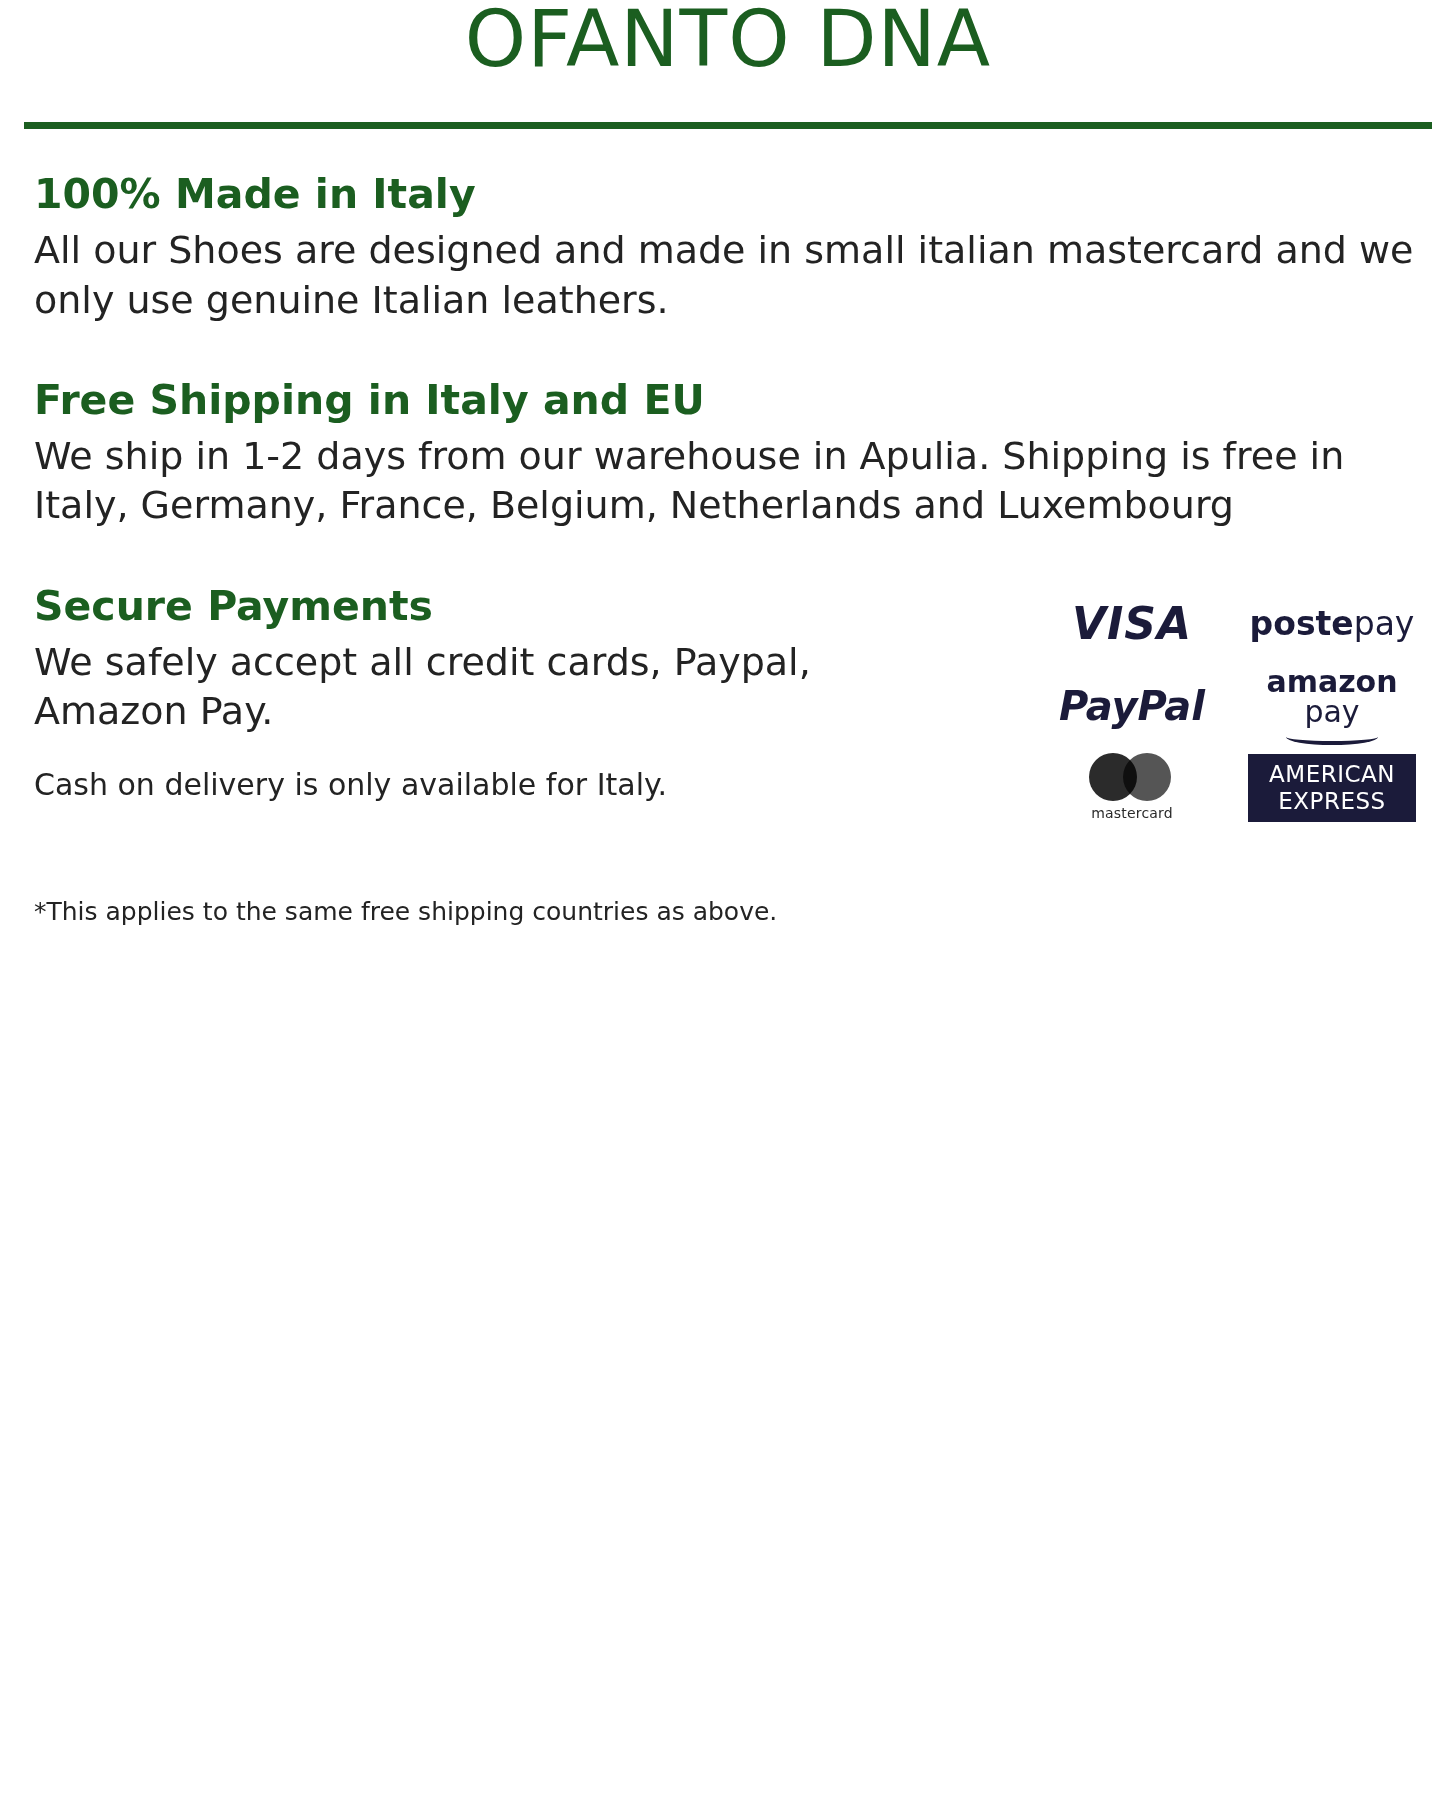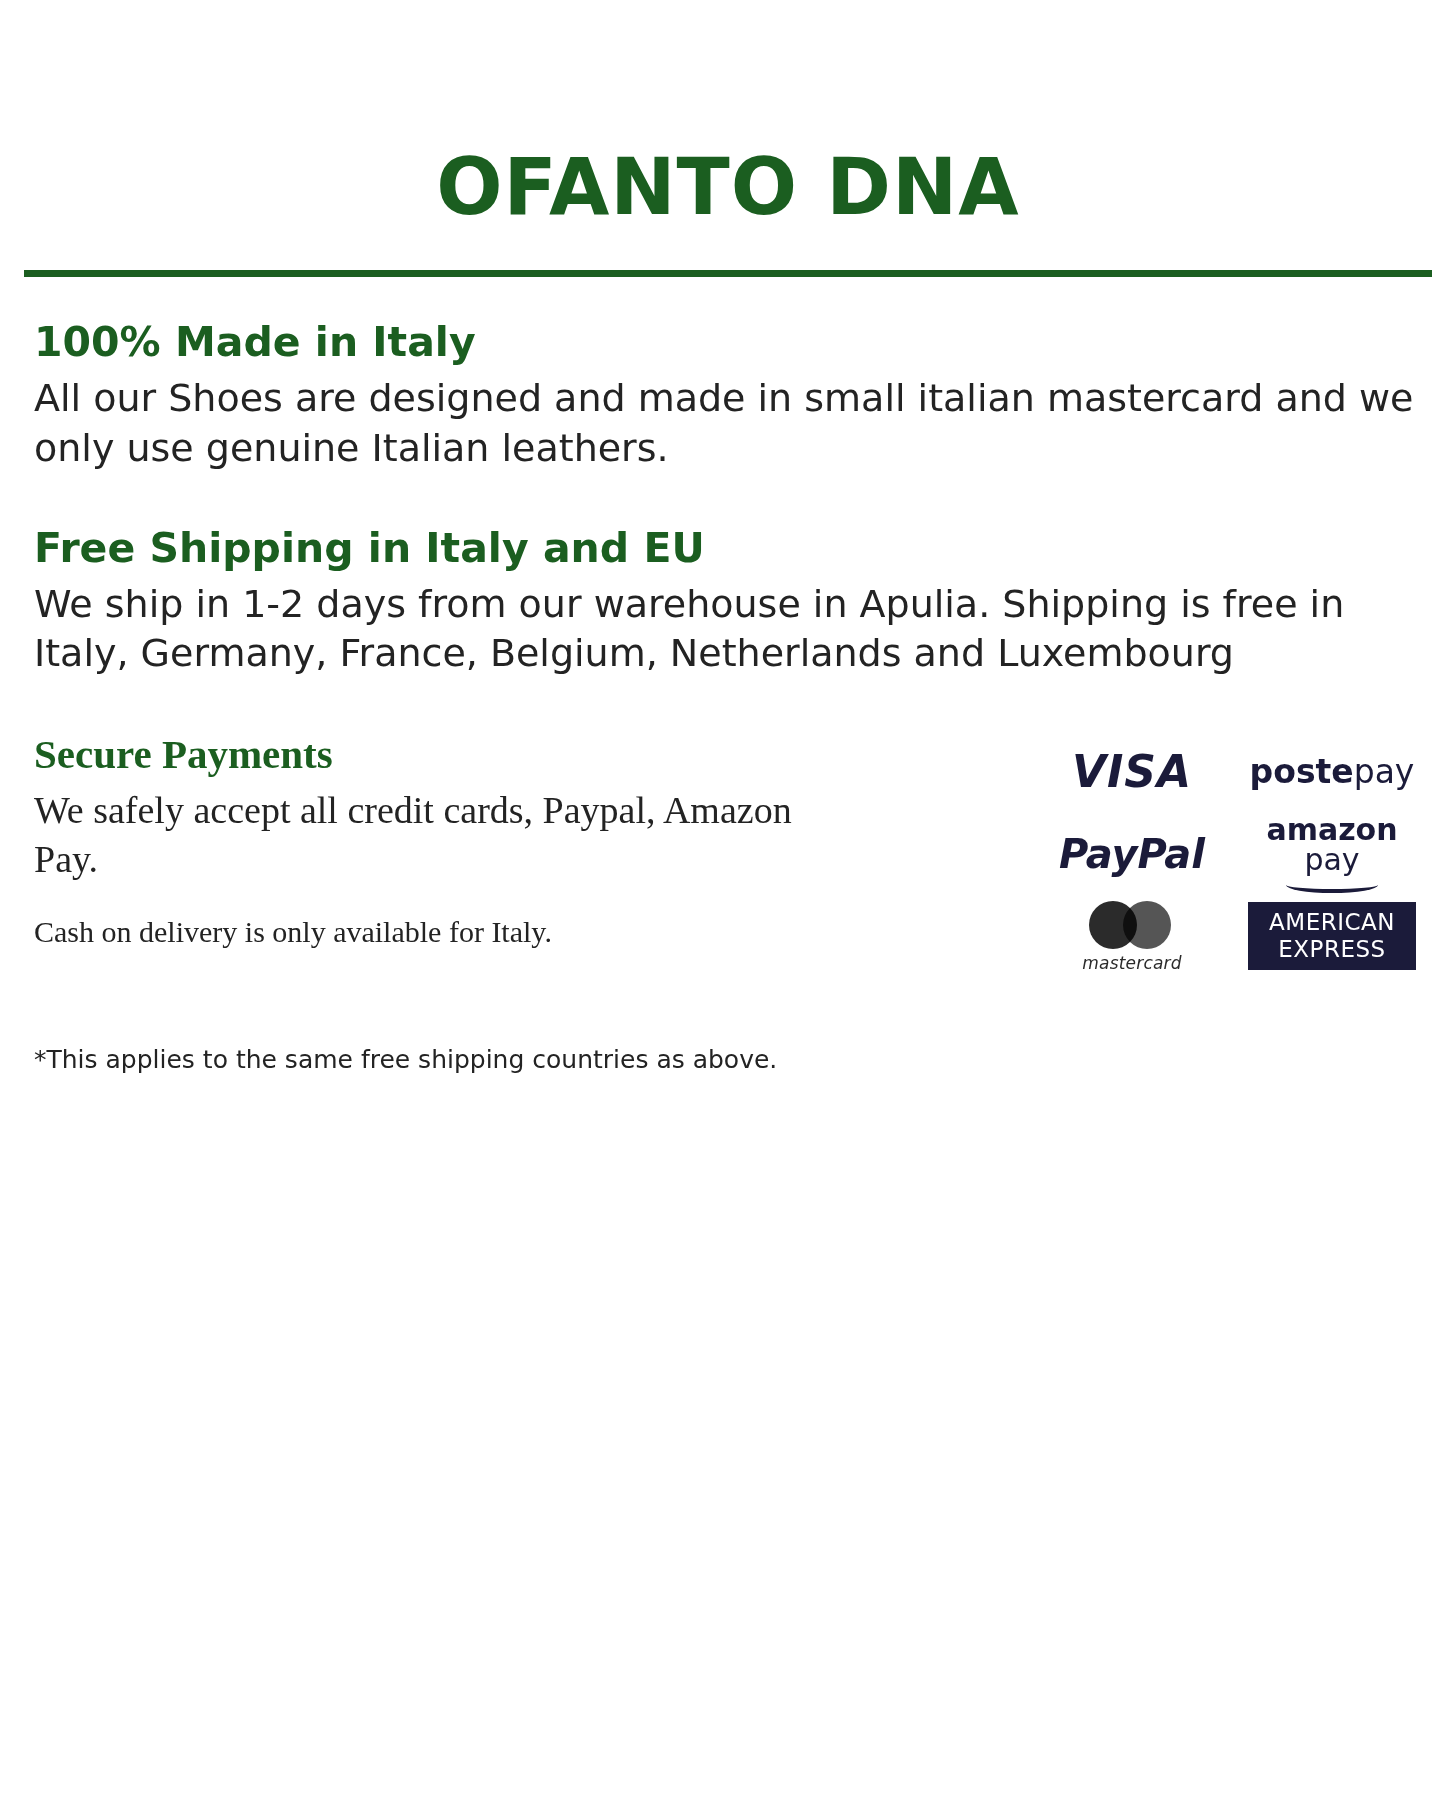"OFANTO DNA" .title { font-weight: 700 -> 400; padding-top: 148px -> none }
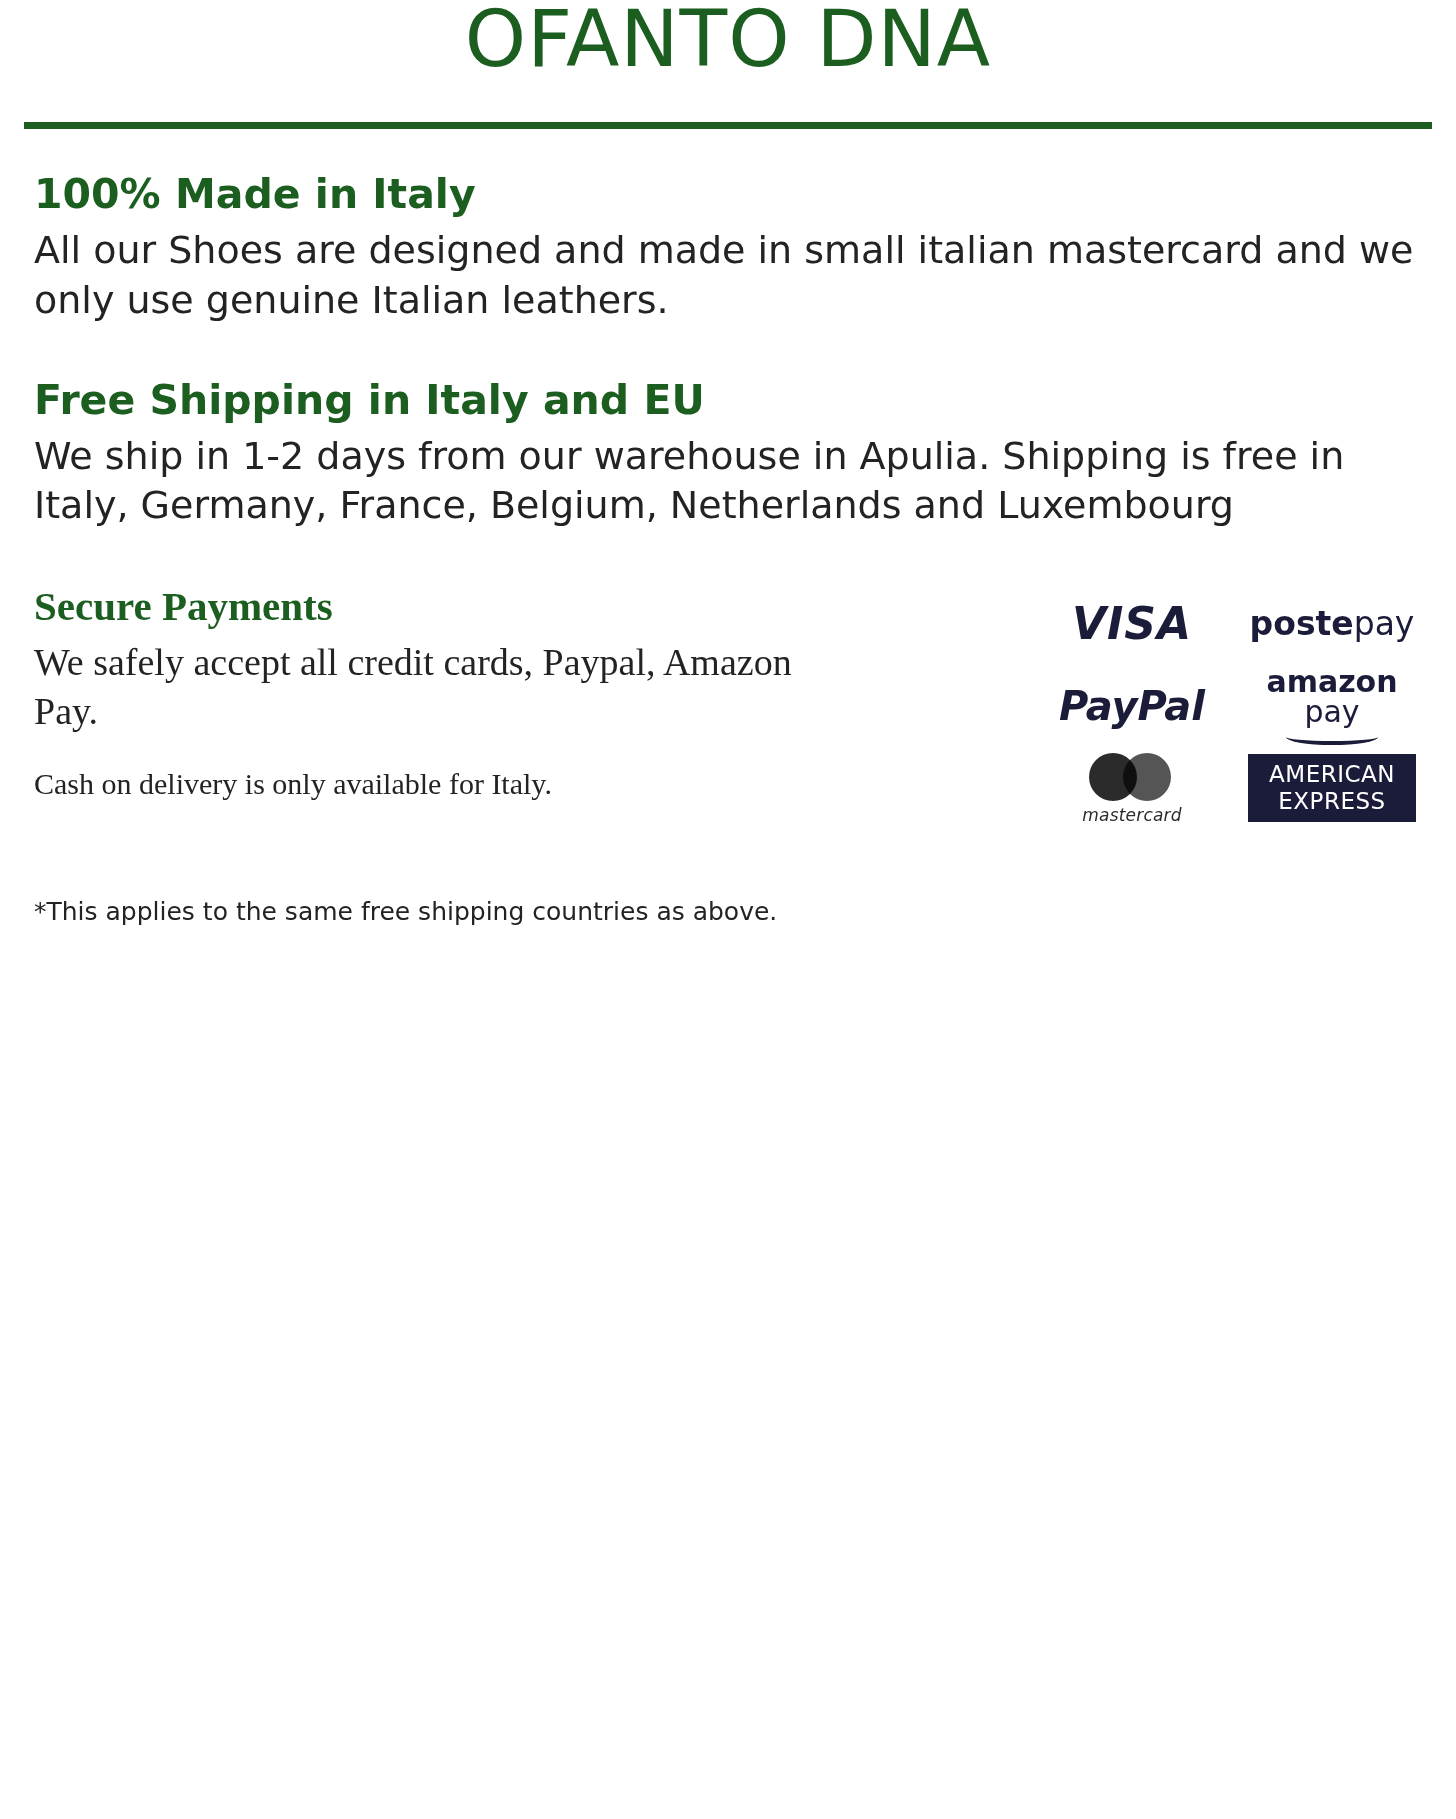"Secure Payments" .payments-text { font-family: Liberation Serif, serif -> none }
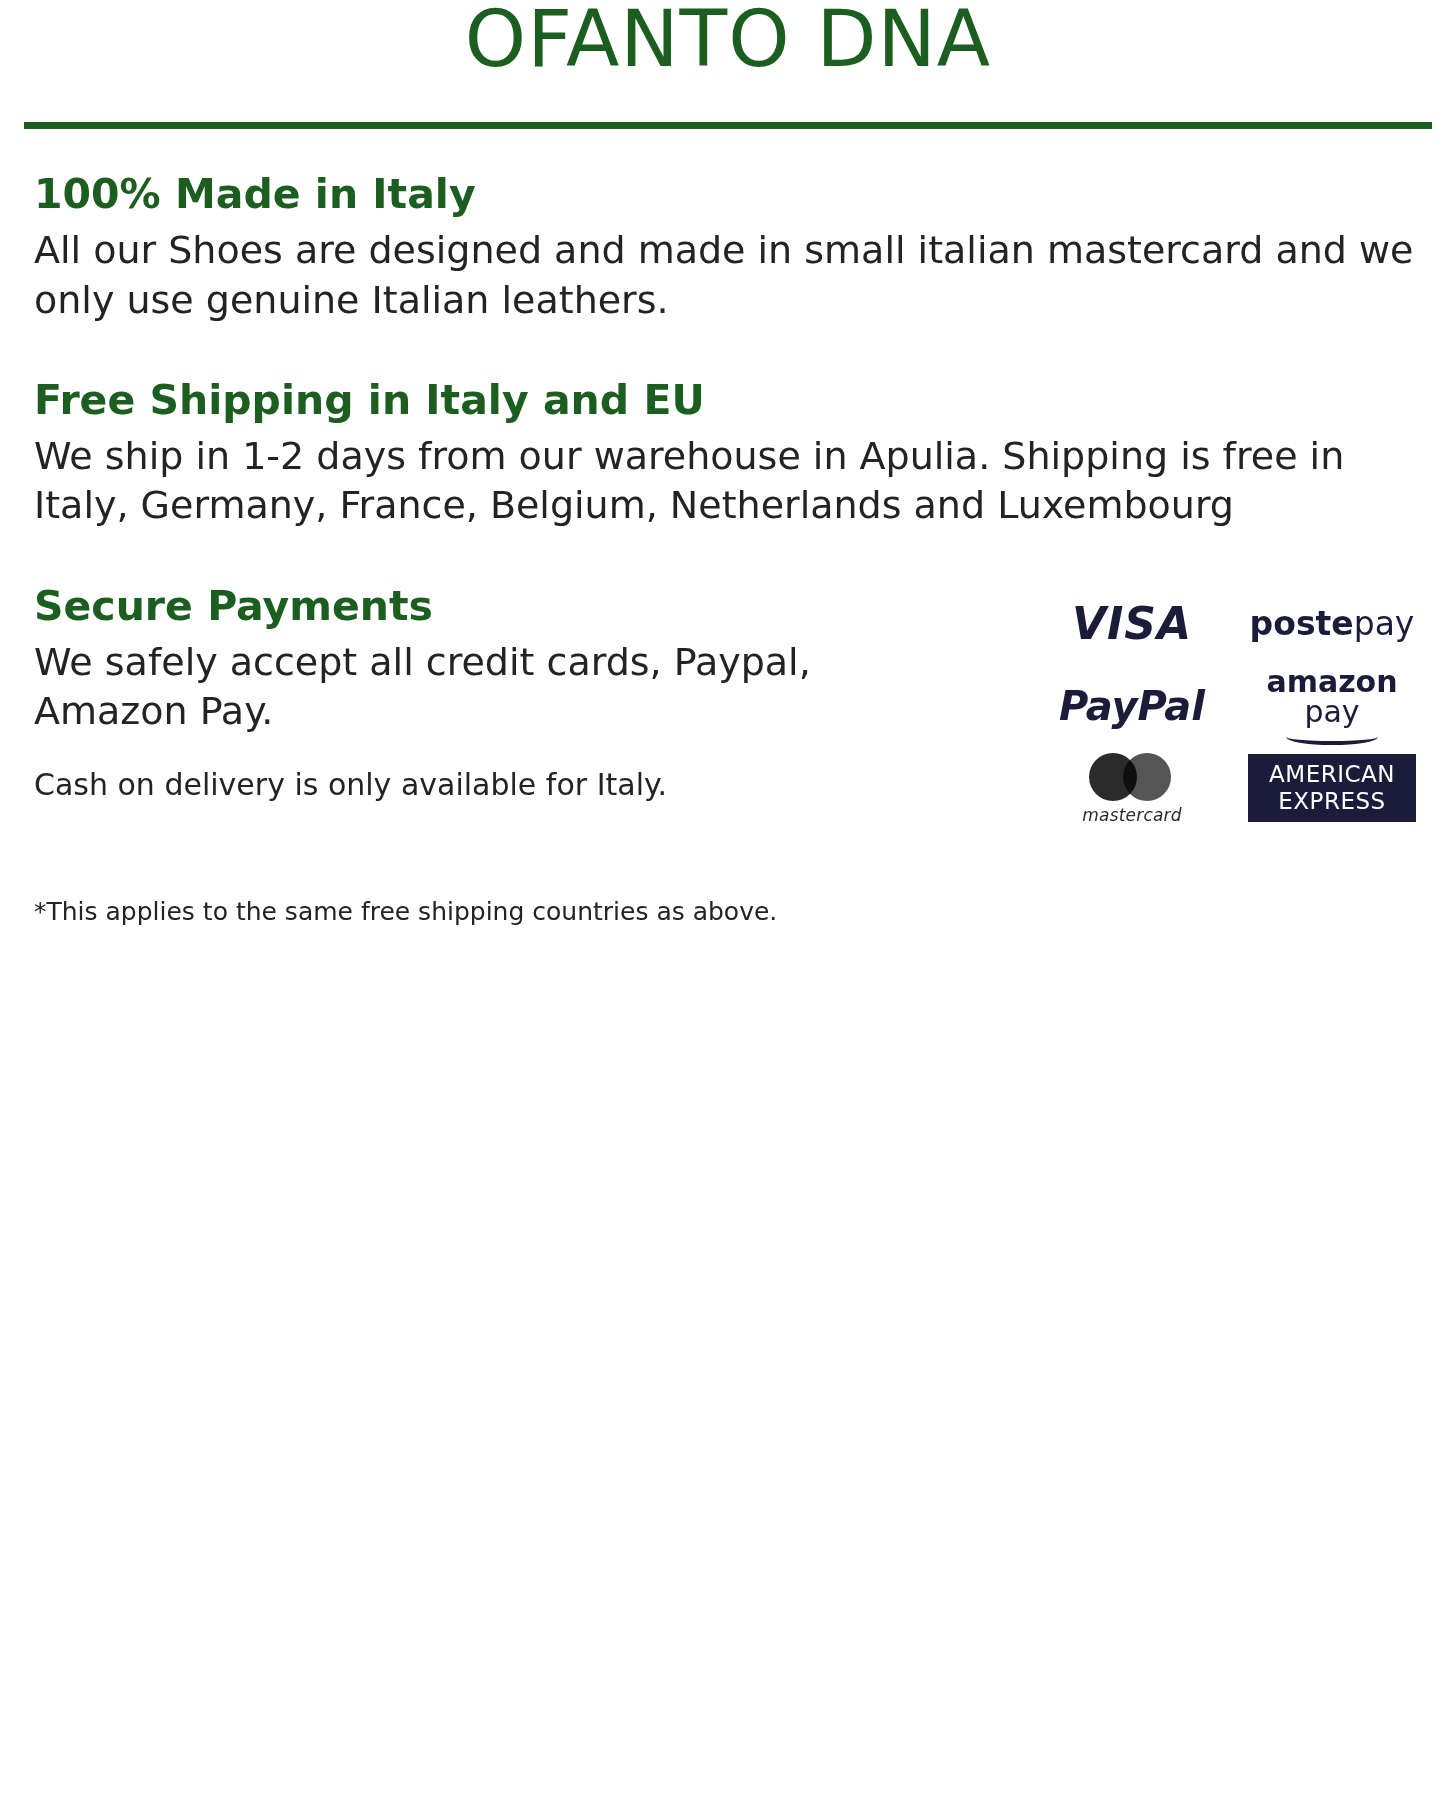"mastercard" .mc .label { font-size: 17px -> 14px; font-style: italic -> none }
